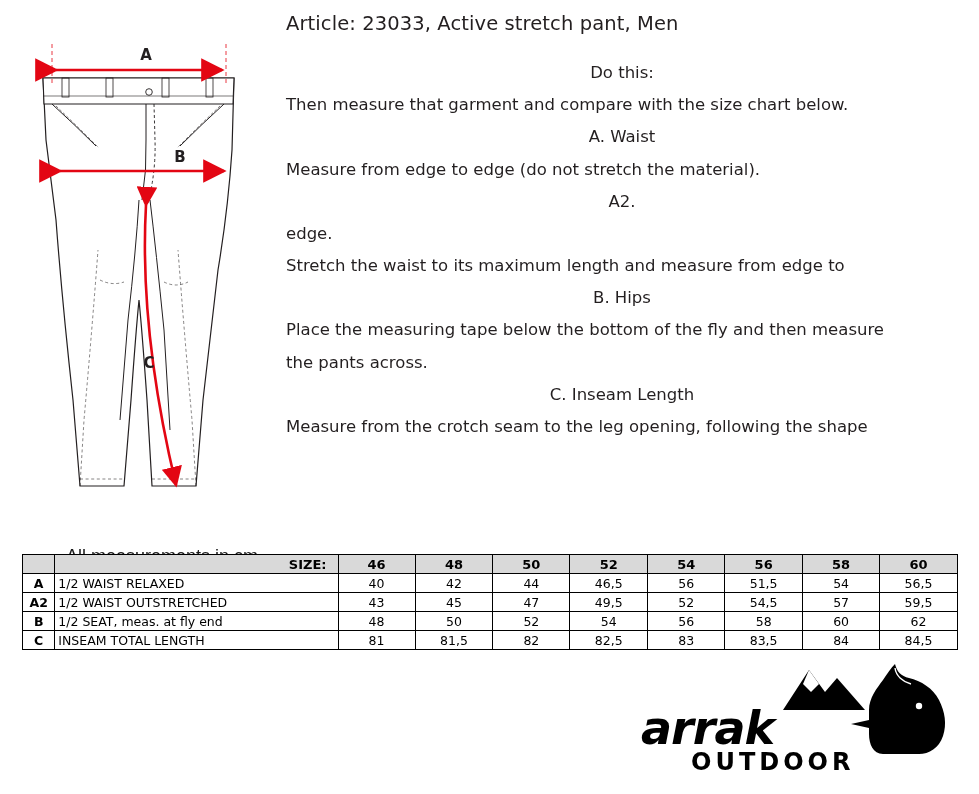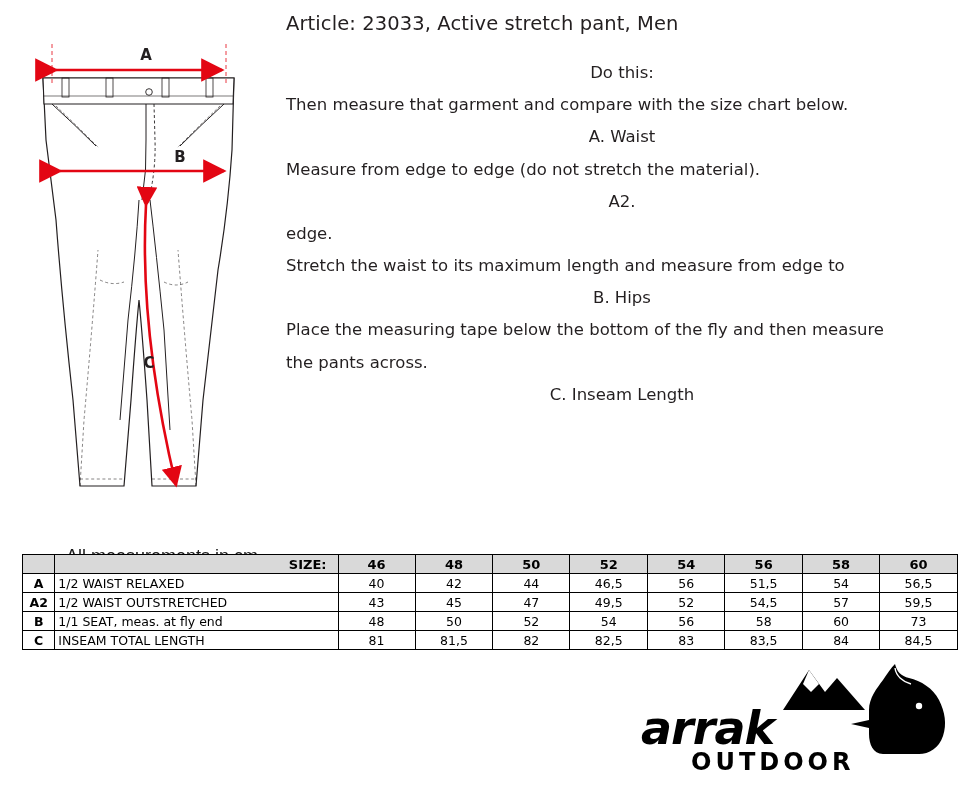"Measure from the crotch seam" div.para { html: none -> <div>Measure from the crotch seam to the leg opening, following the shape</div> }
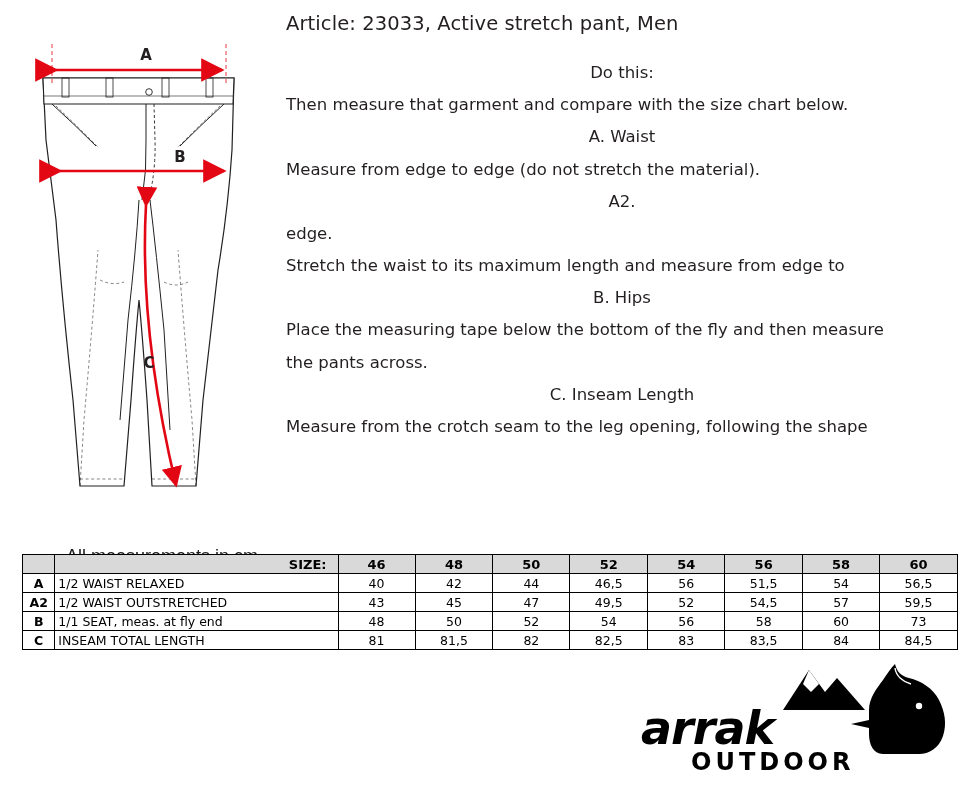"1/1 SEAT, meas. at fly" td.col-desc { text: 1/1 -> 1/2 }
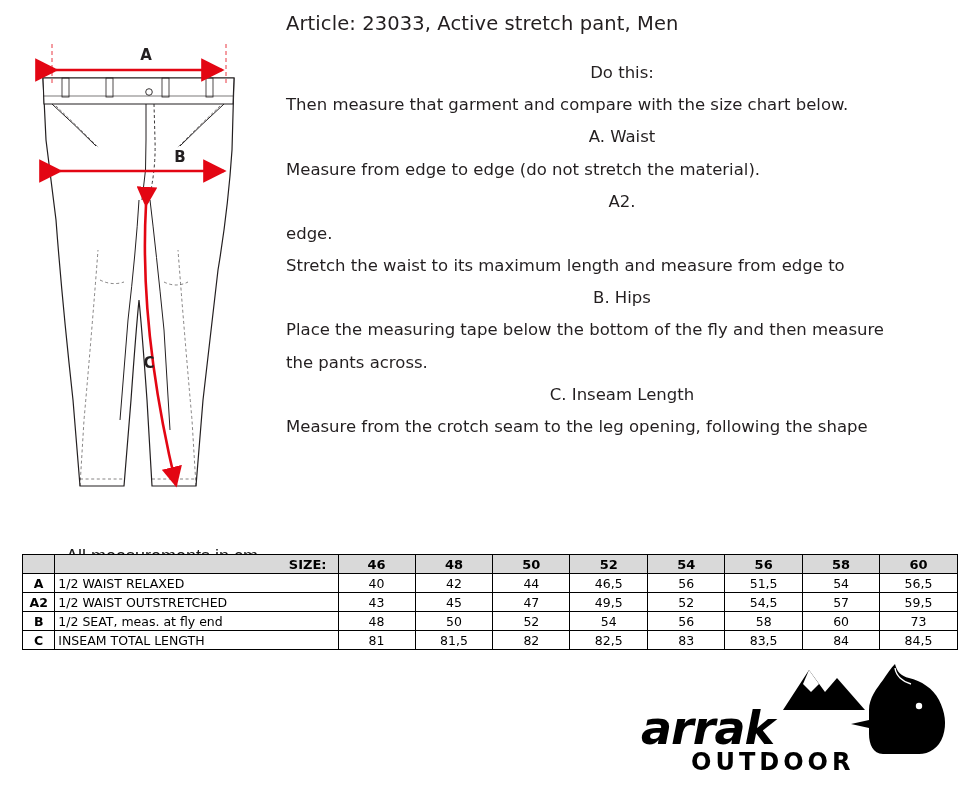"73" td.val { text: 73 -> 62 }
